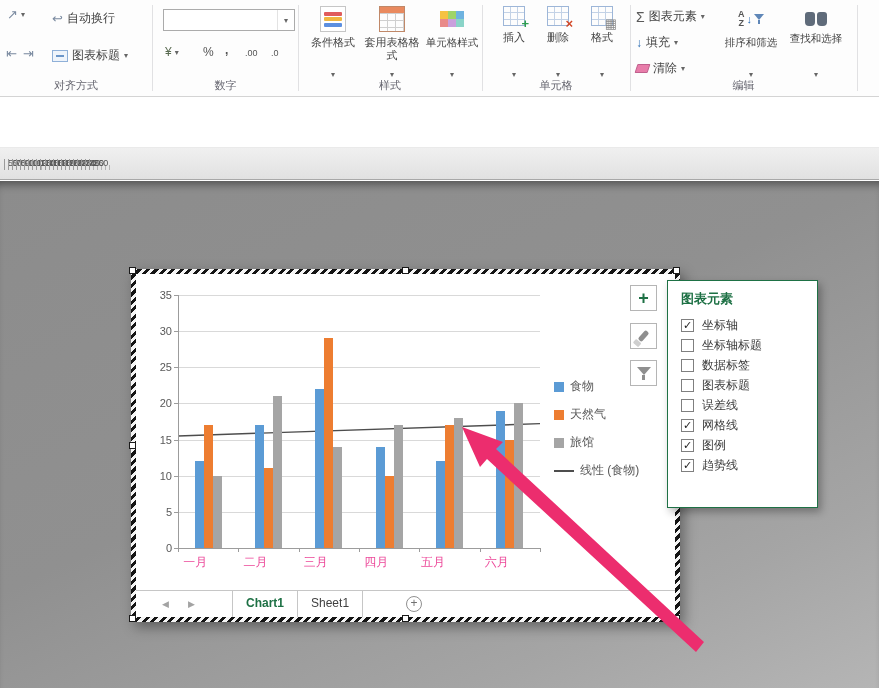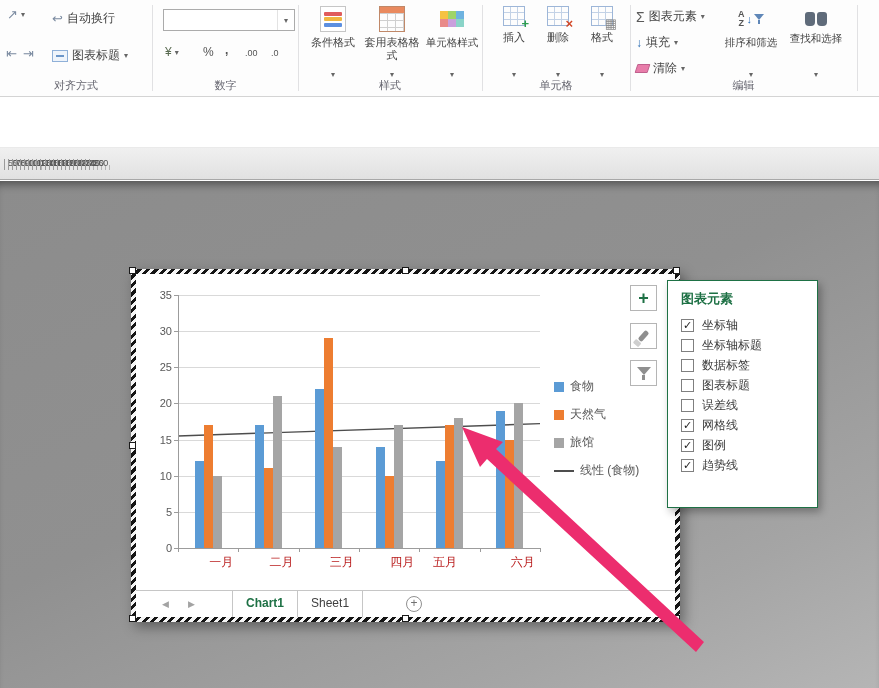"一月" .xlab { color: #b91c1c -> #ec4899; text-align: right -> left }
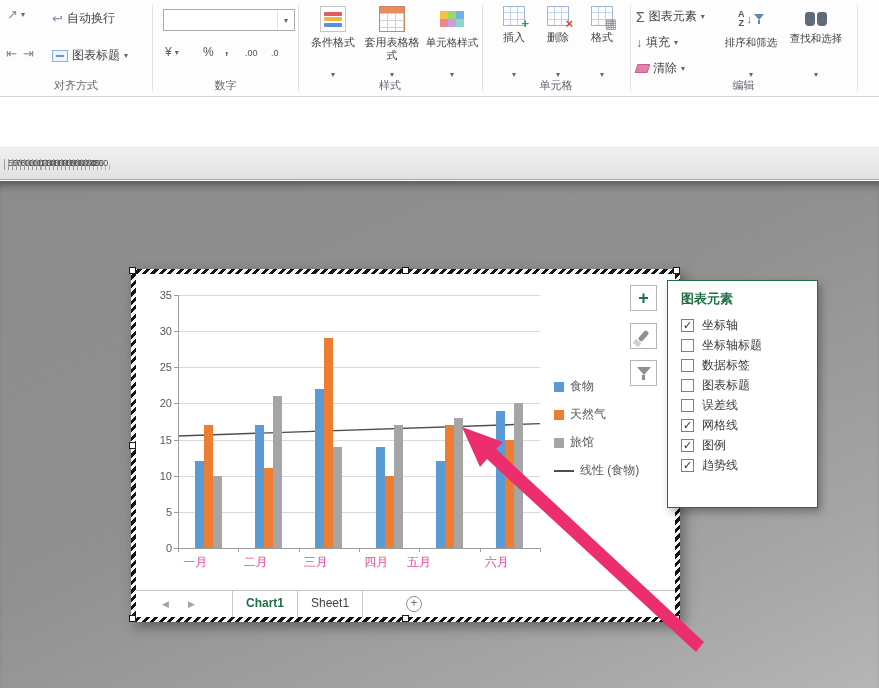"五月" span.xlab { left: 271px -> 285px }
